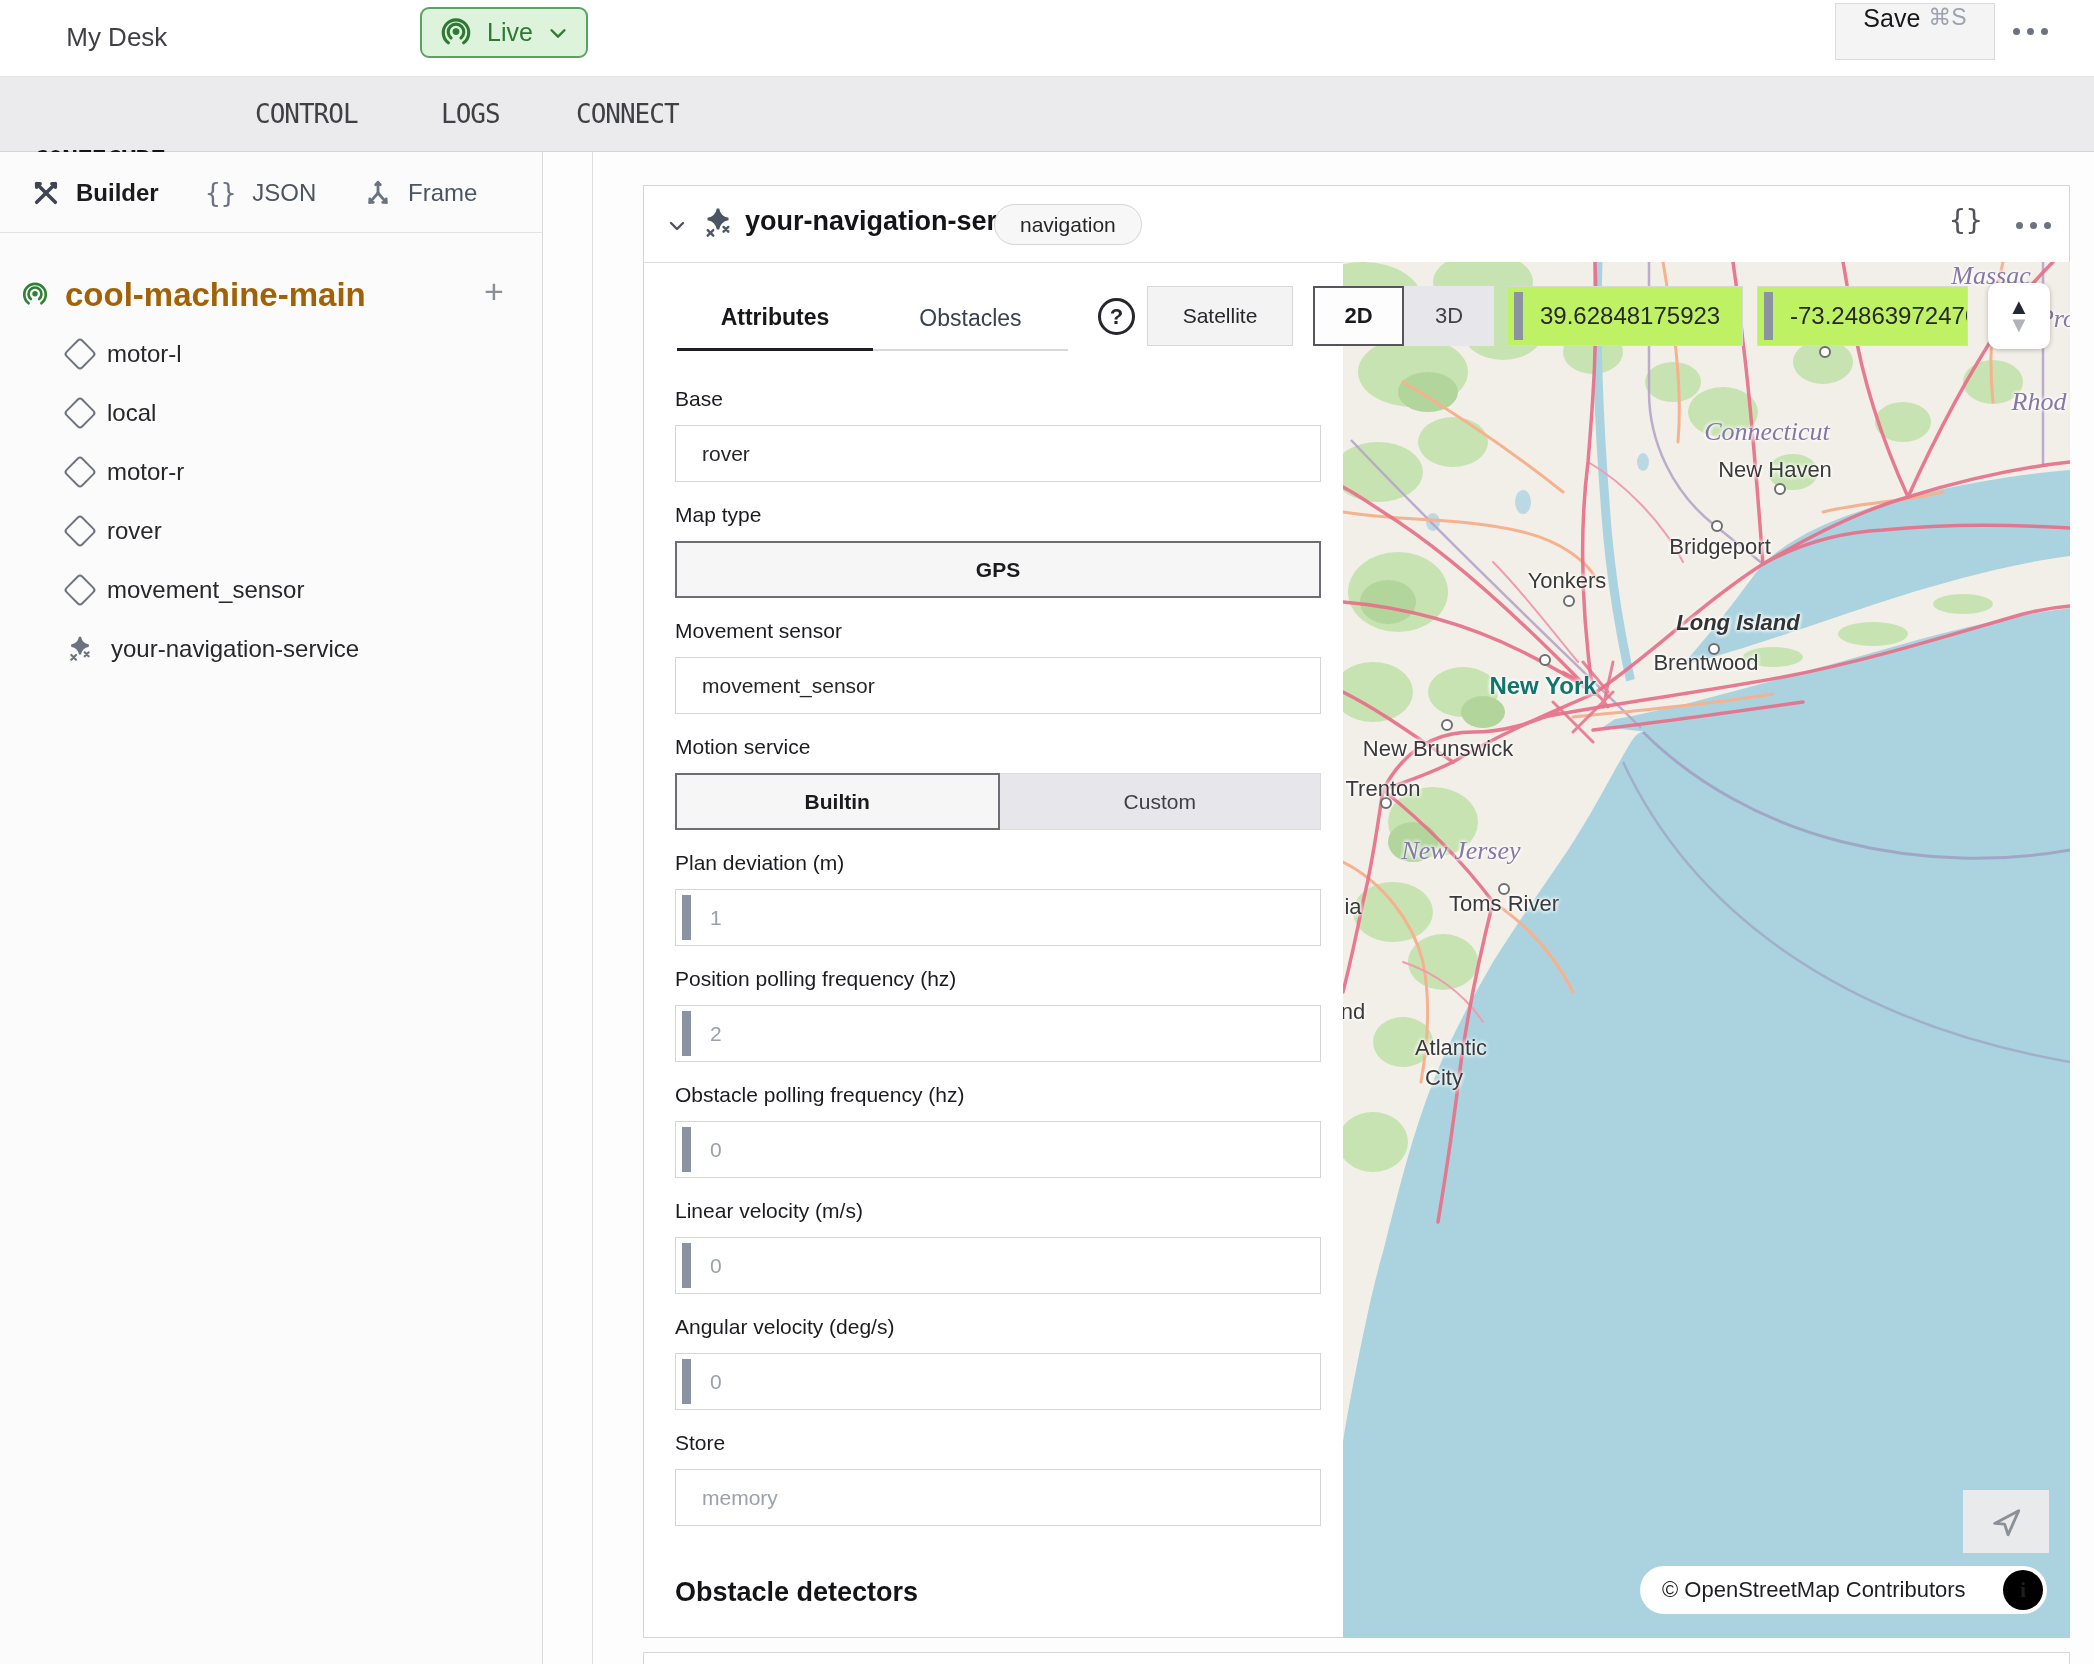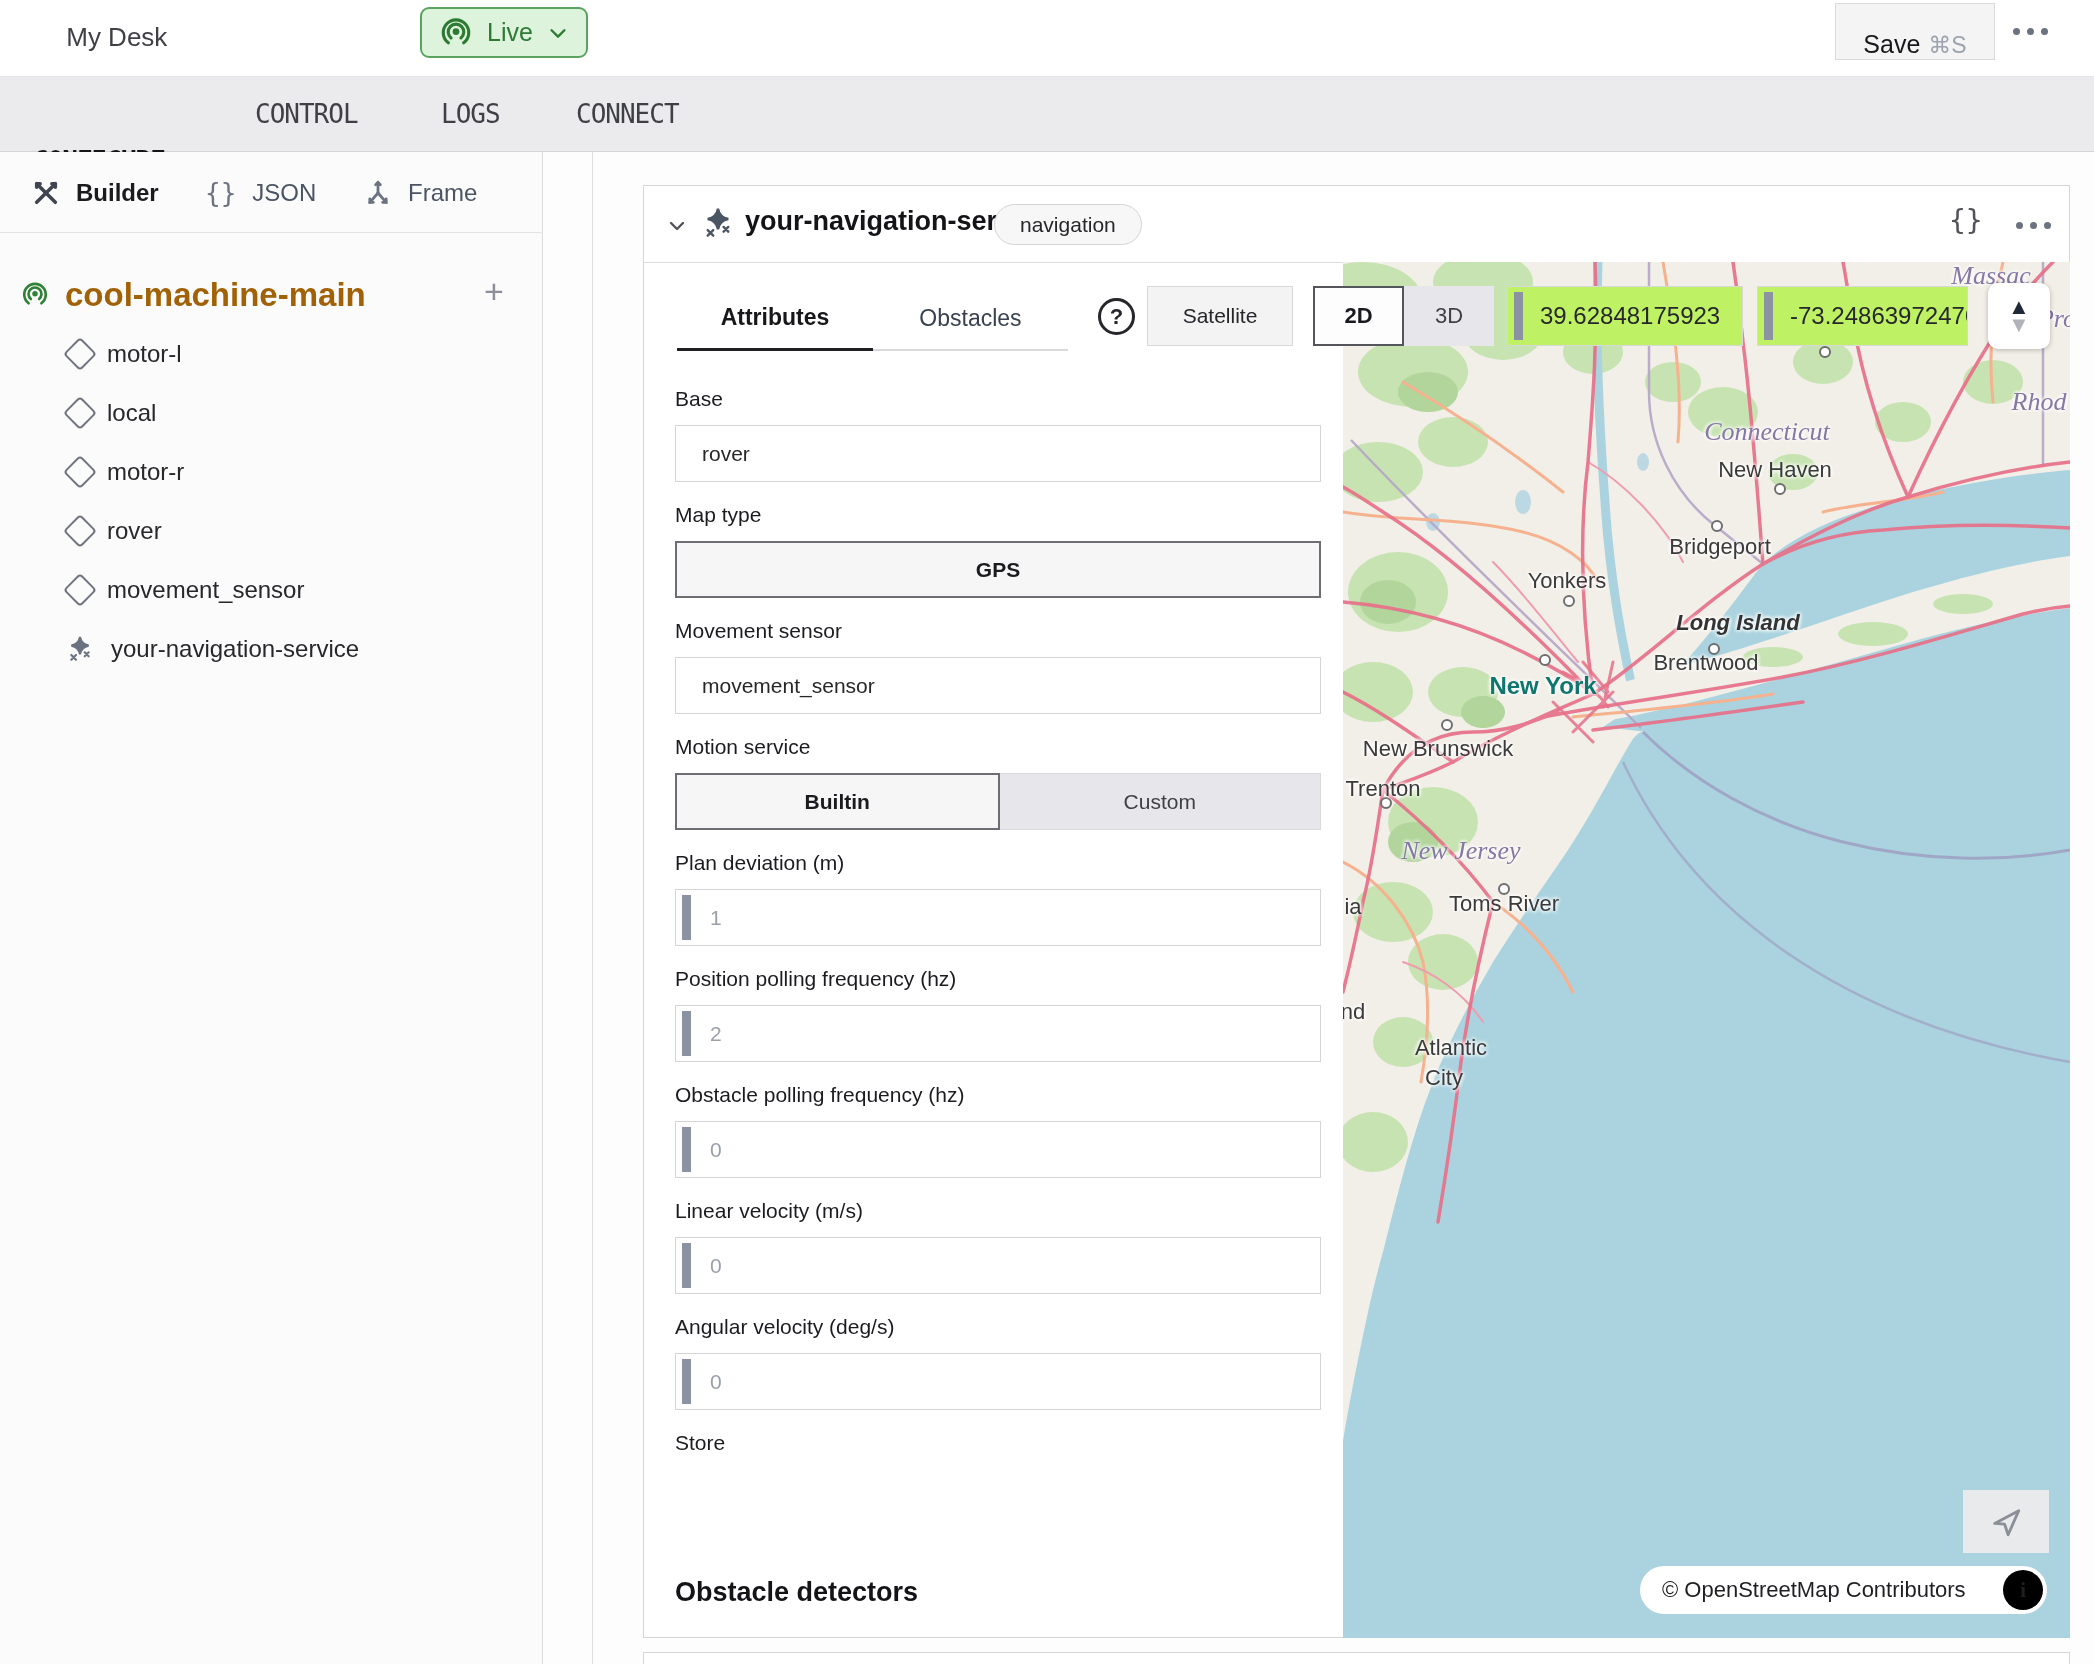"Save" .save-btn { align-items: flex-end -> flex-start }
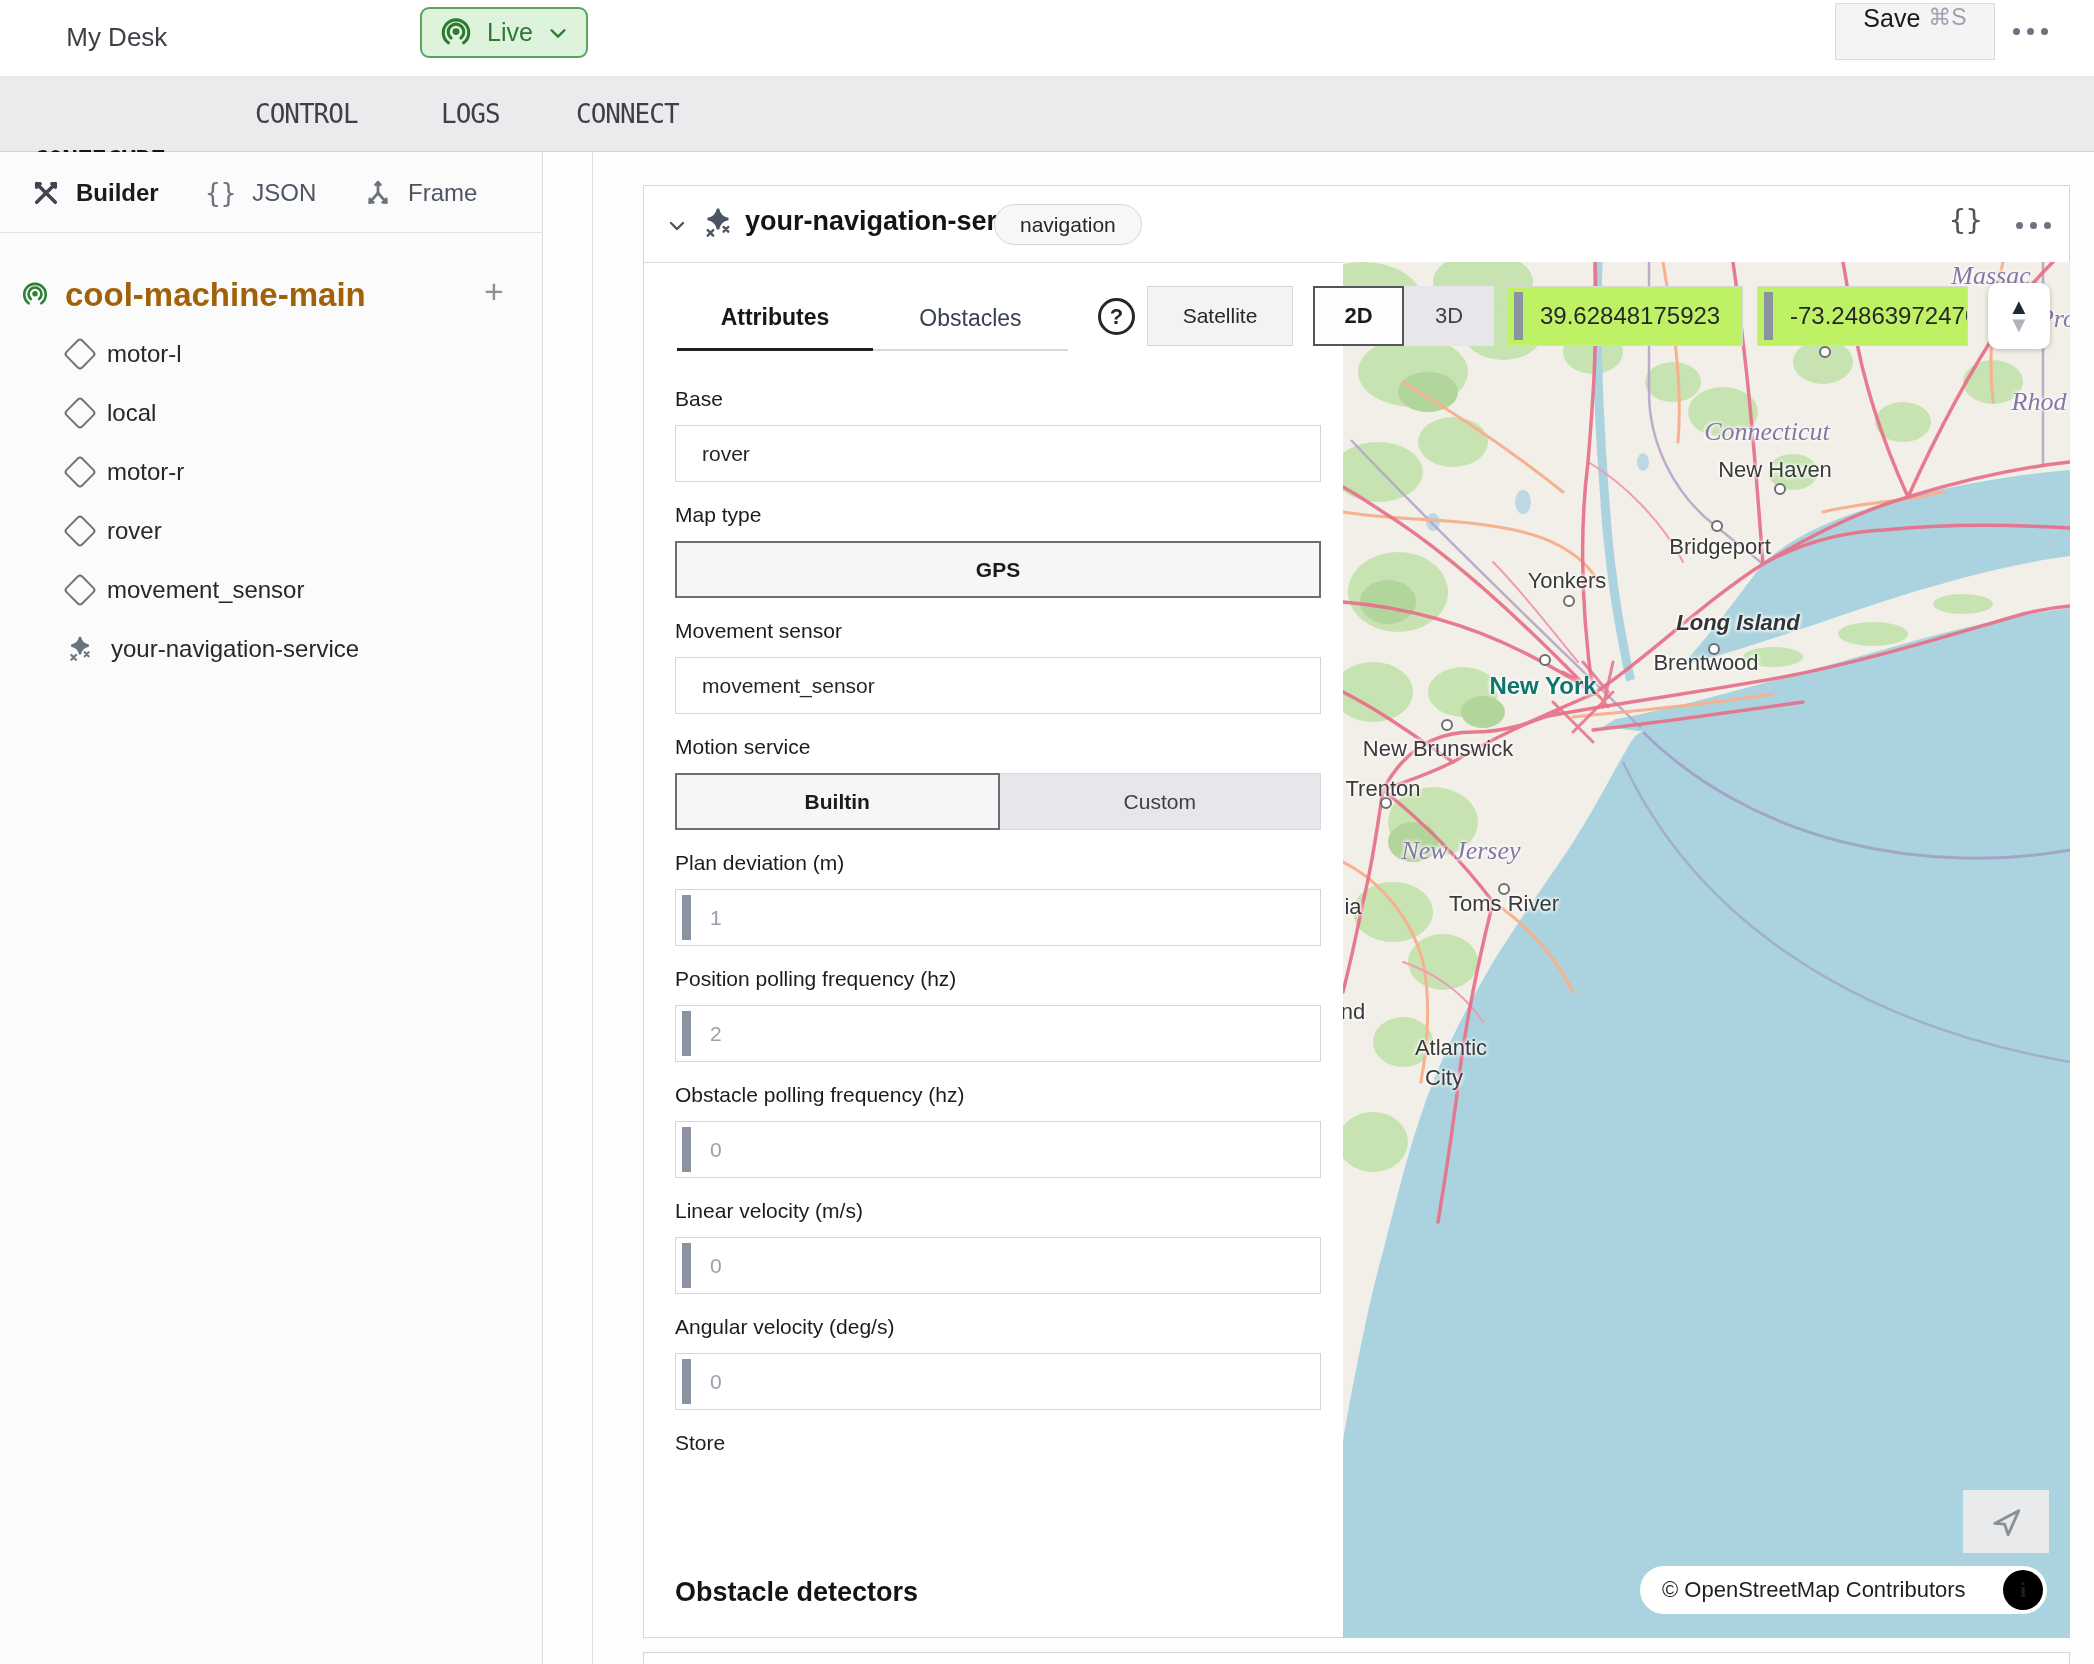"memory" div.text-input { html: none -> <div> <input> </div> }
